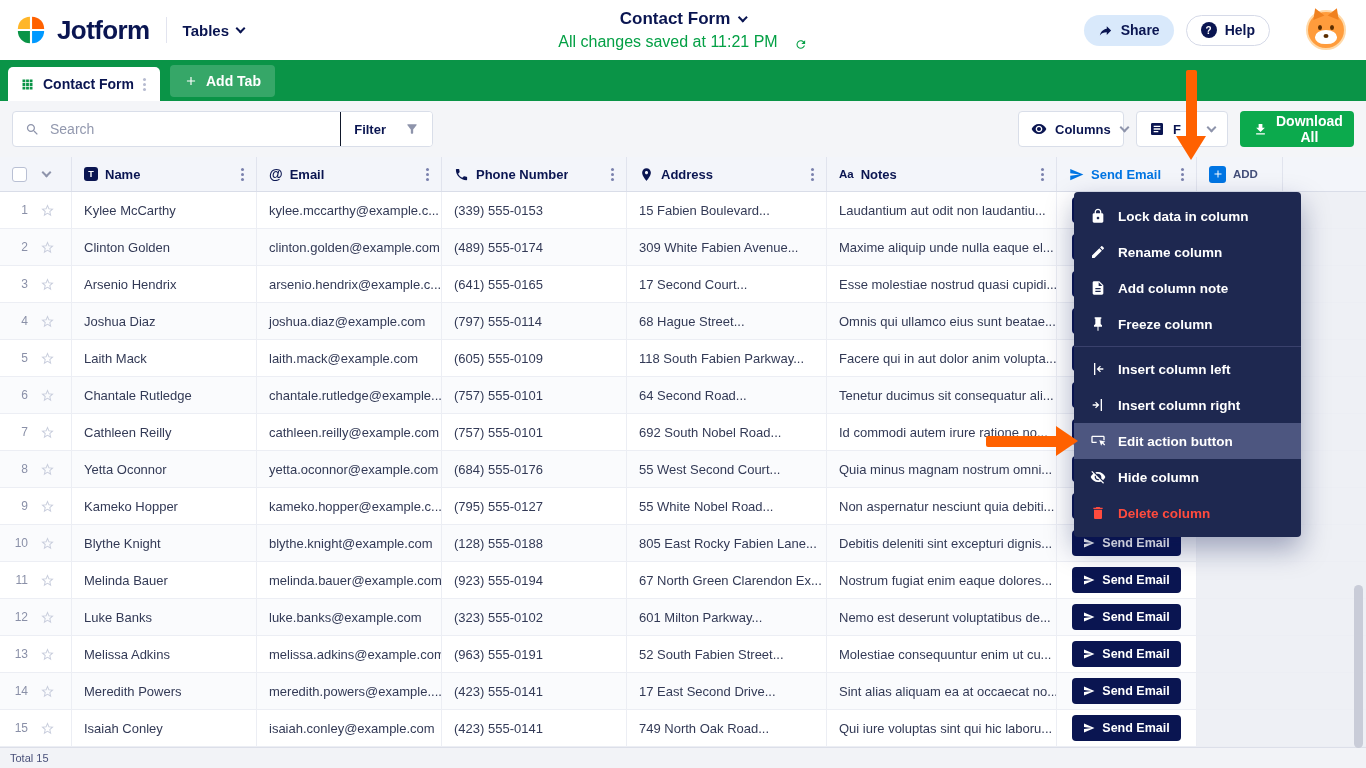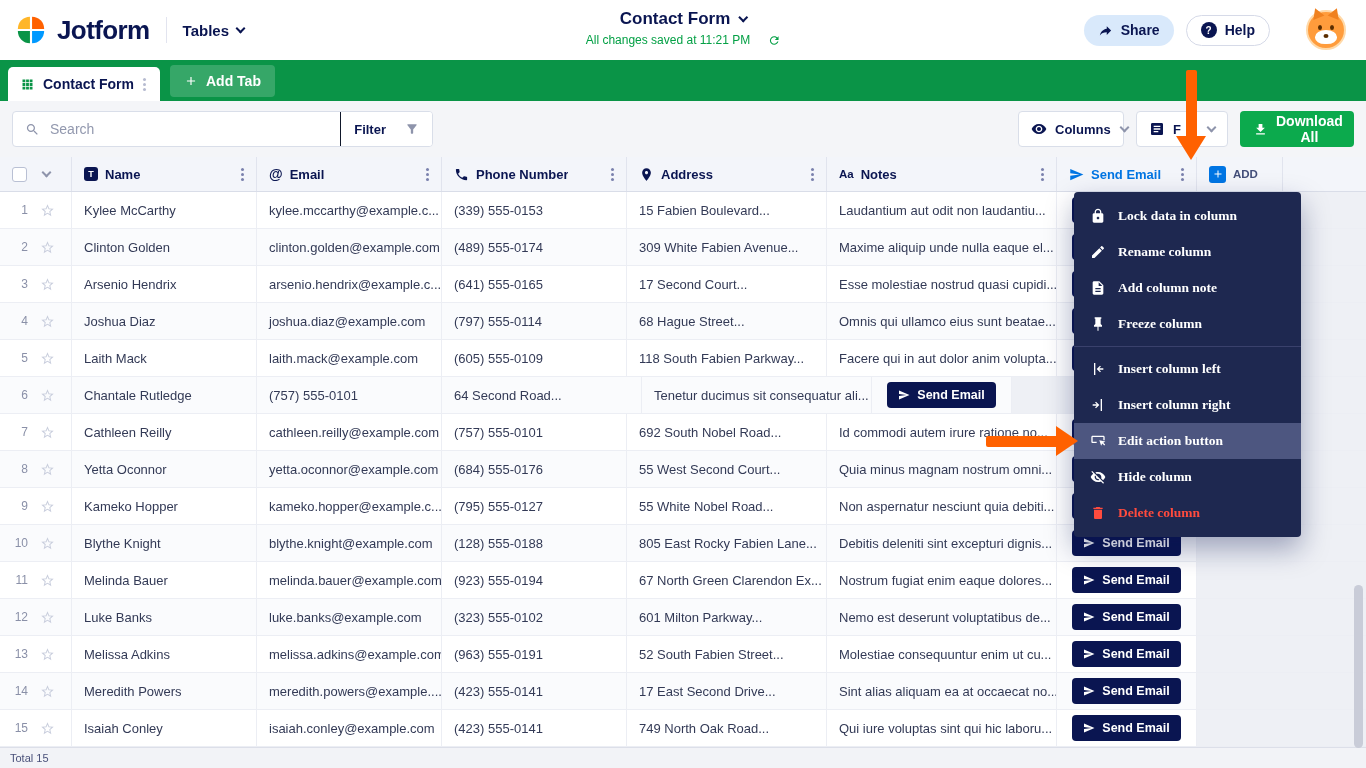"All changes saved at 11:21" .autosave { font-size: 12px -> 16px }
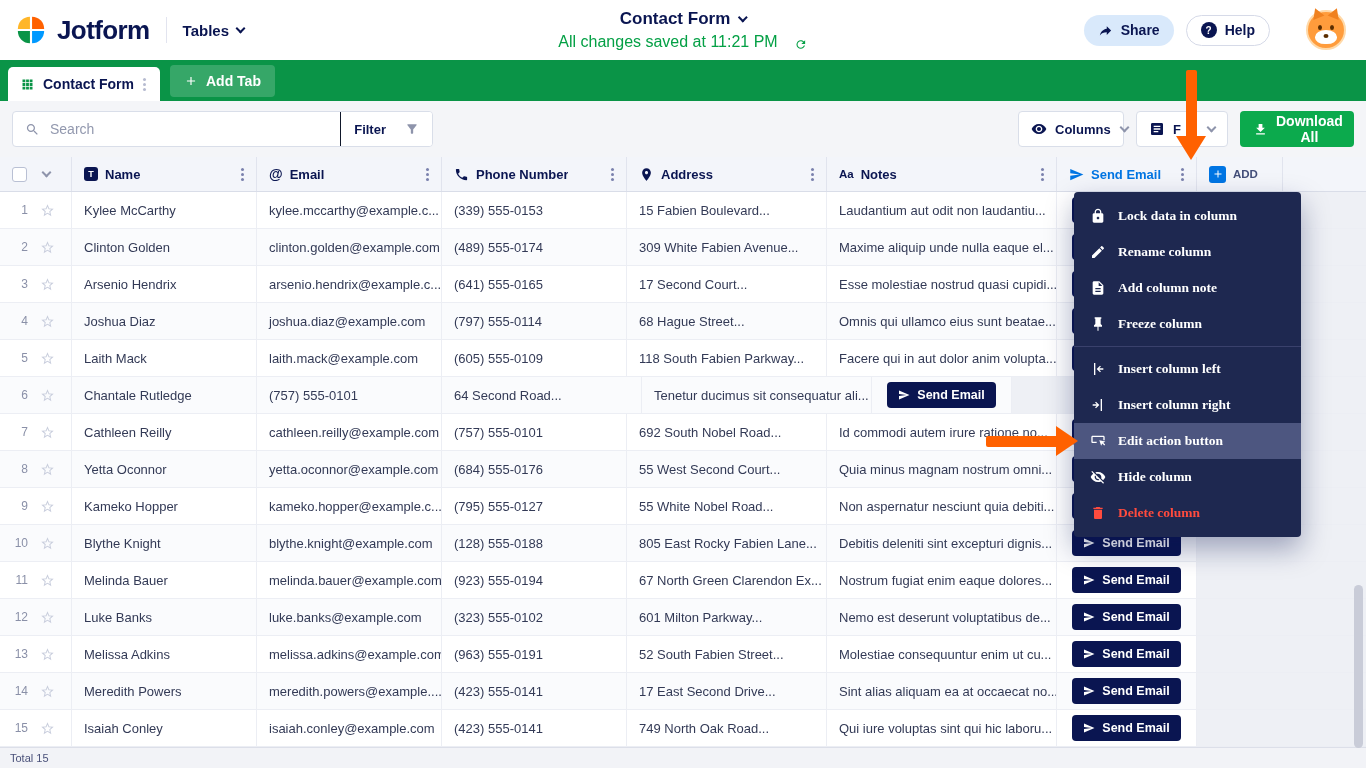"Lock data in column" .colmenu { font-family: Liberation Serif, serif -> none }
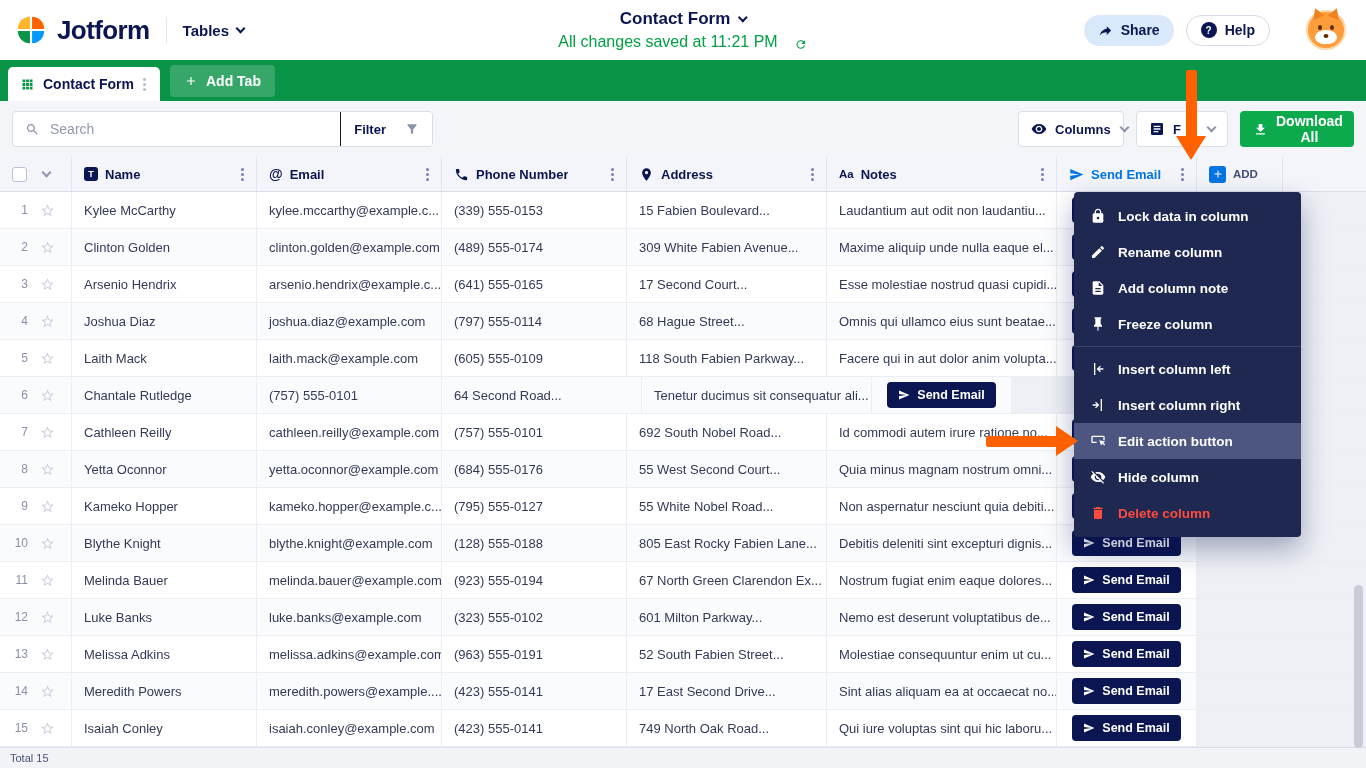"chantale.rutledge@example..." div.td { html: none -> <div>chantale.rutledge@example...</div> }
